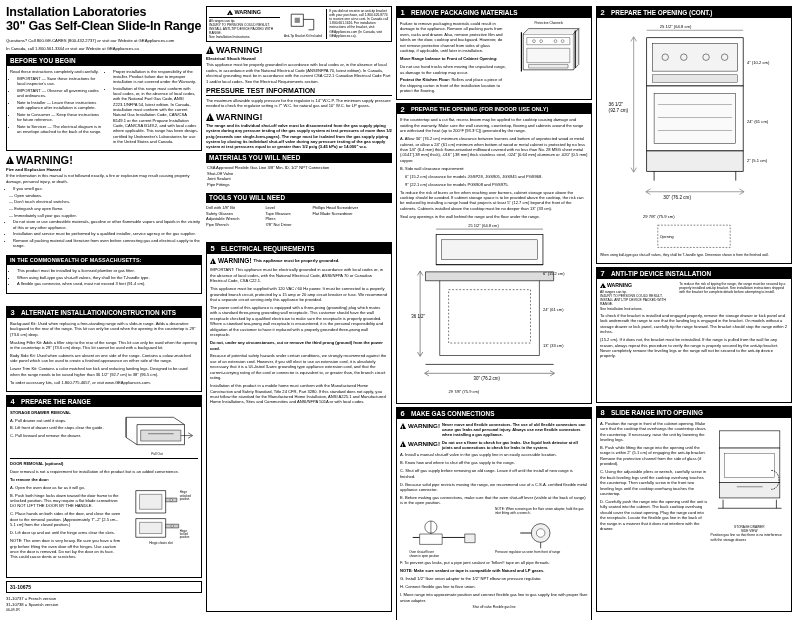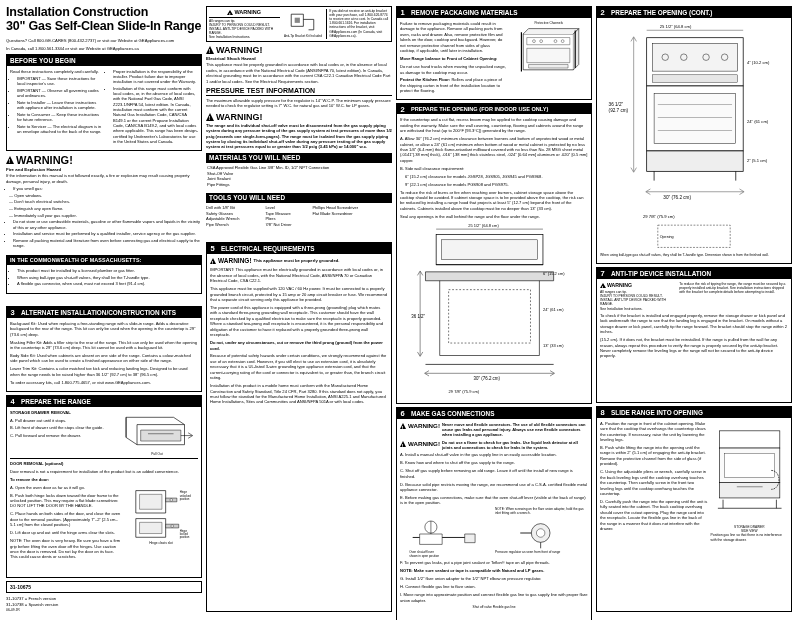"Installation Construction" div.title { text: Construction -> Laboratories }
